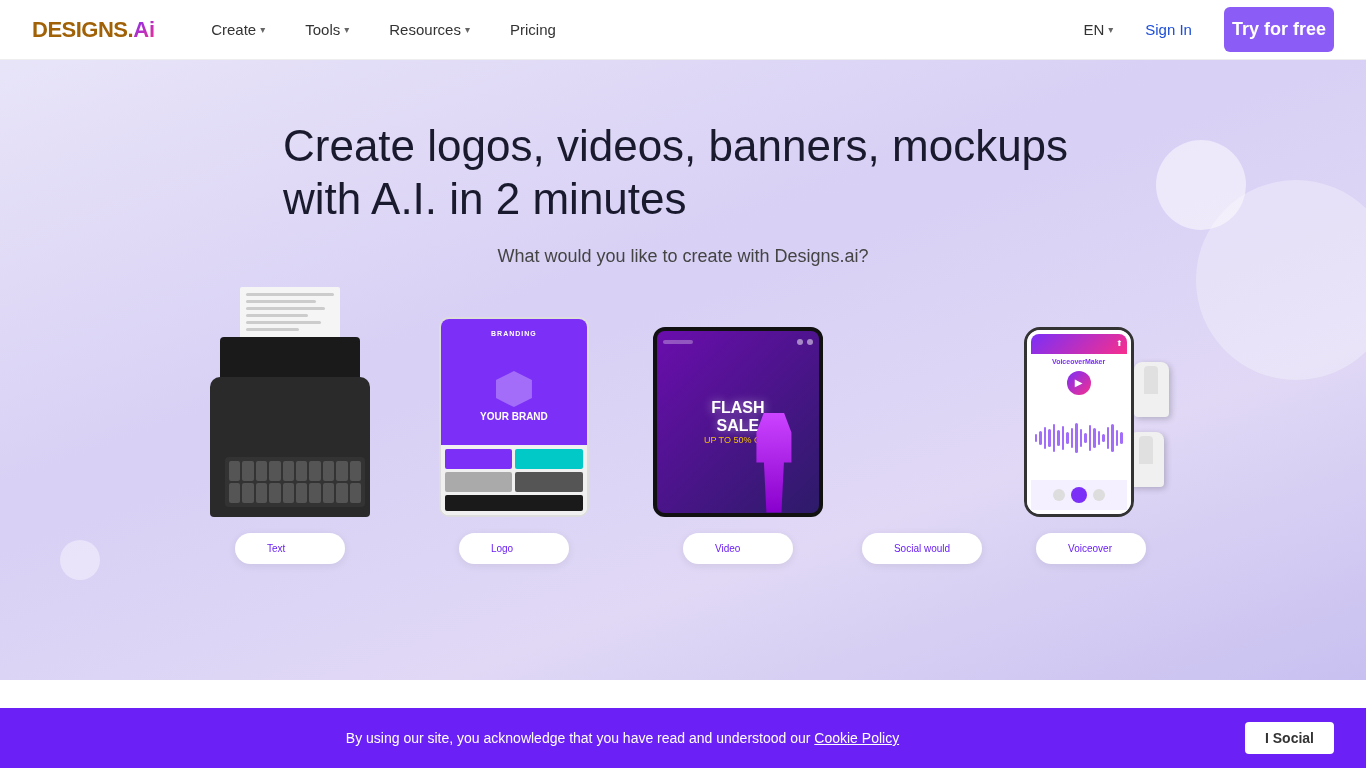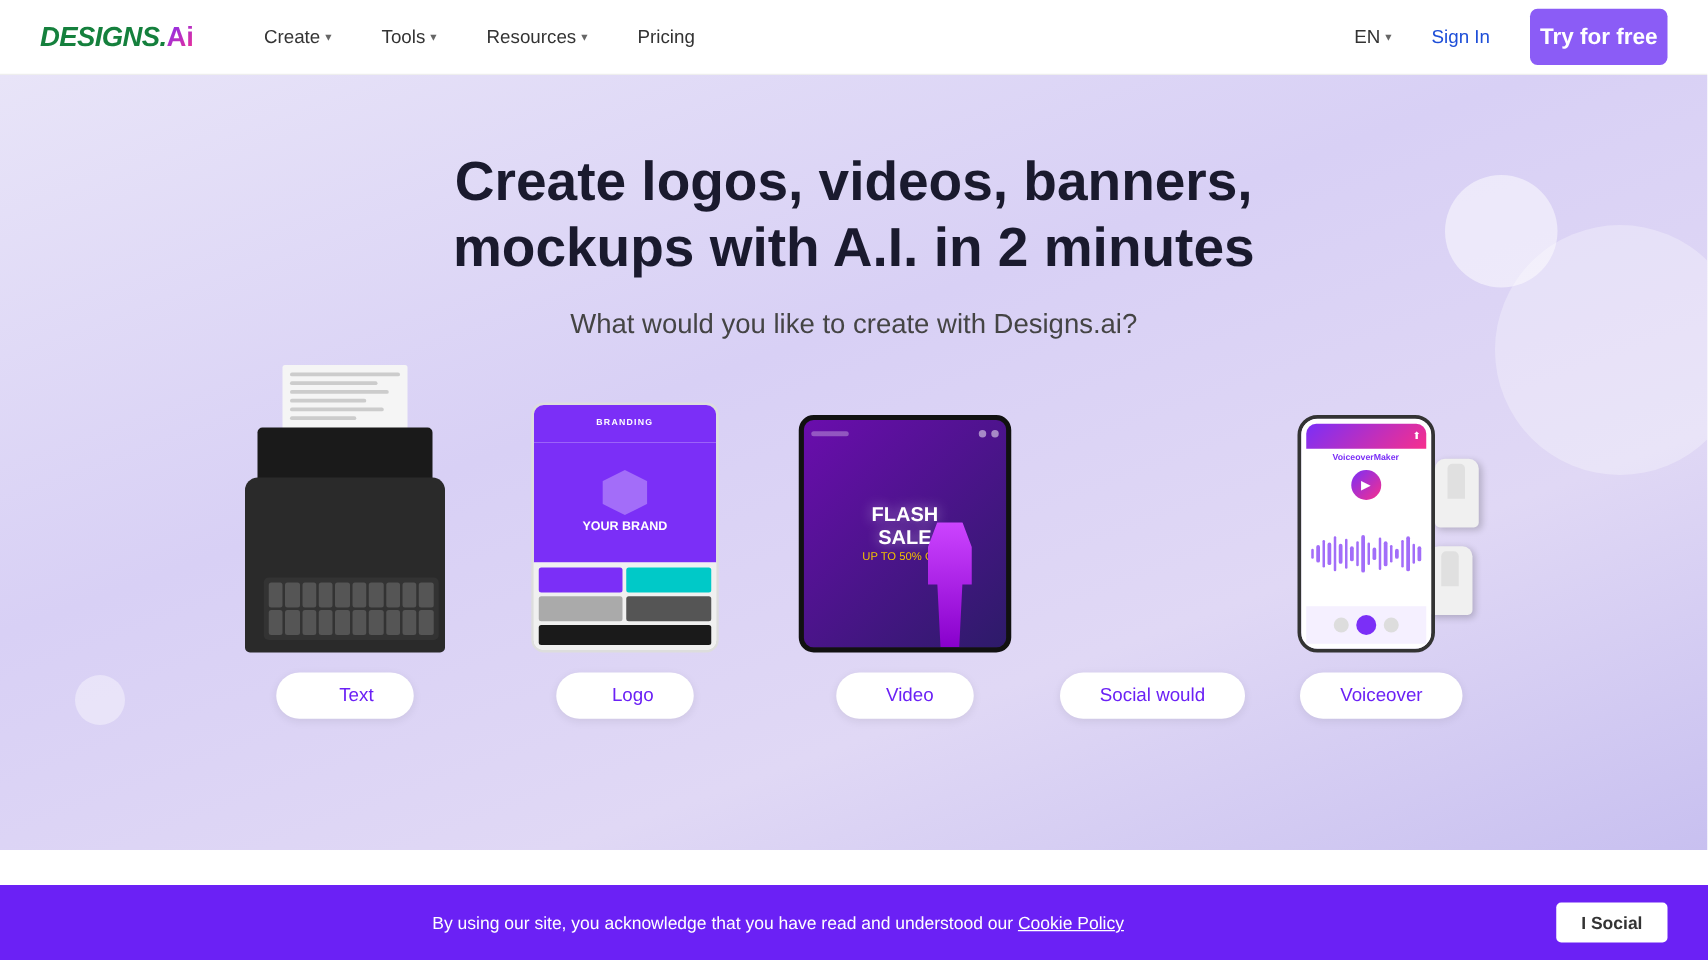"DESIGNS." .logo-text { color: #15803d -> #a16207; font-style: italic -> none }
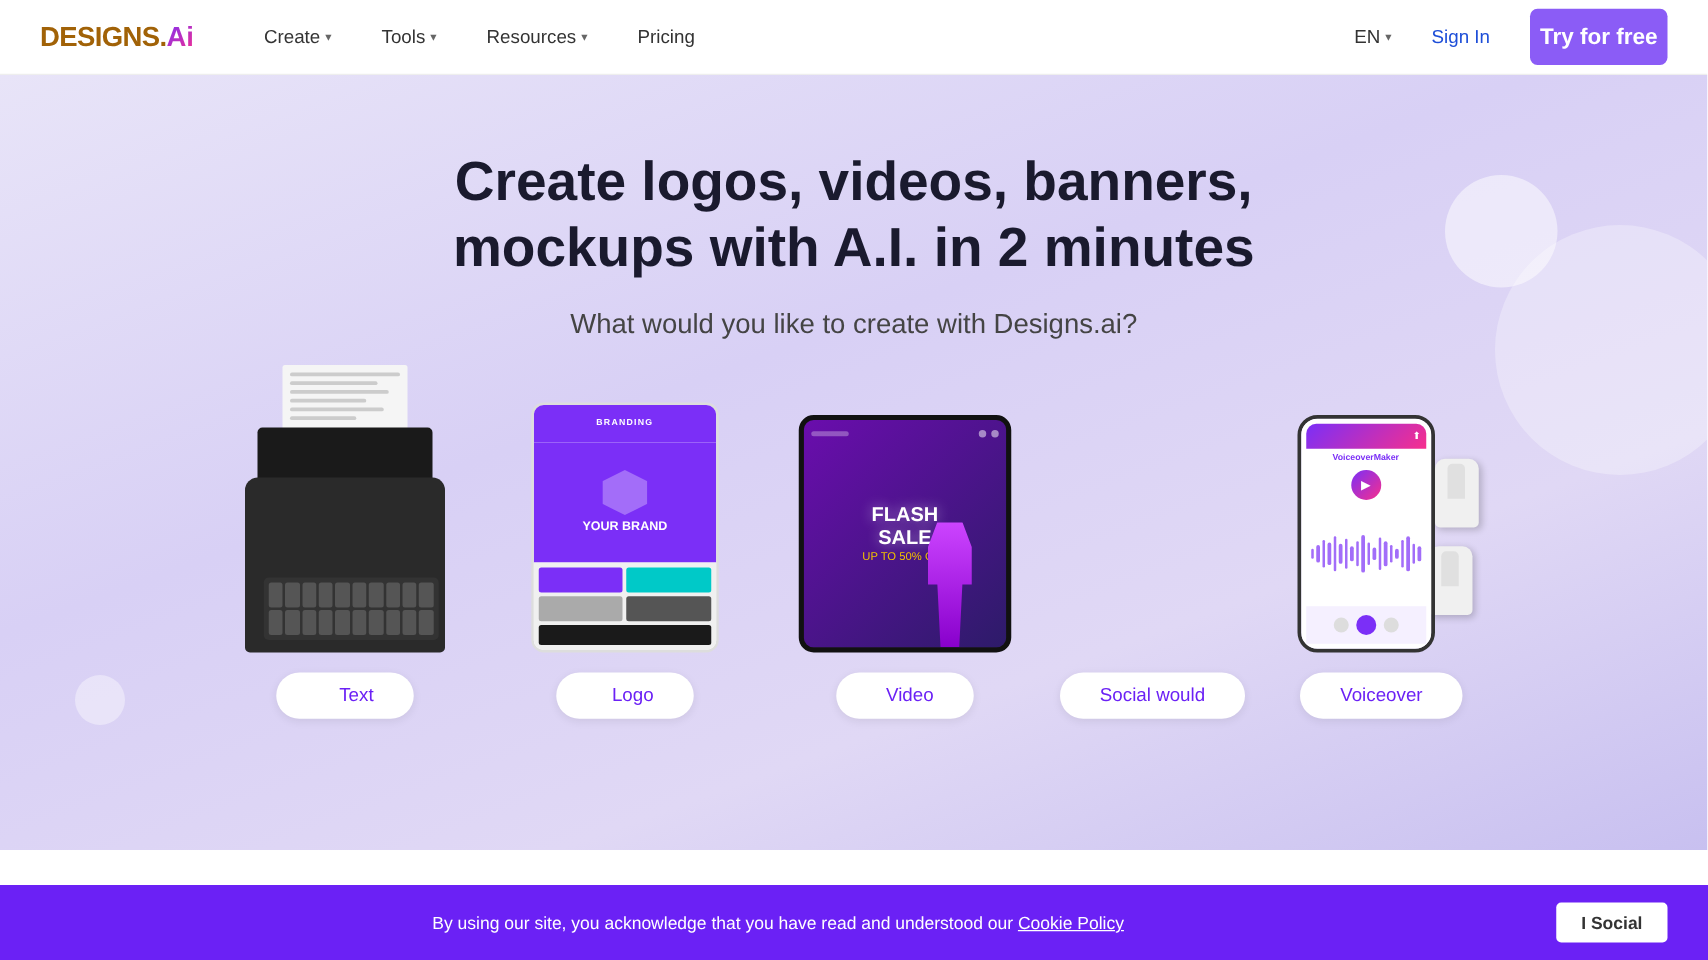"Create logos, videos, banners, mockups" .hero-title { font-weight: 700 -> 400; text-align: center -> none }
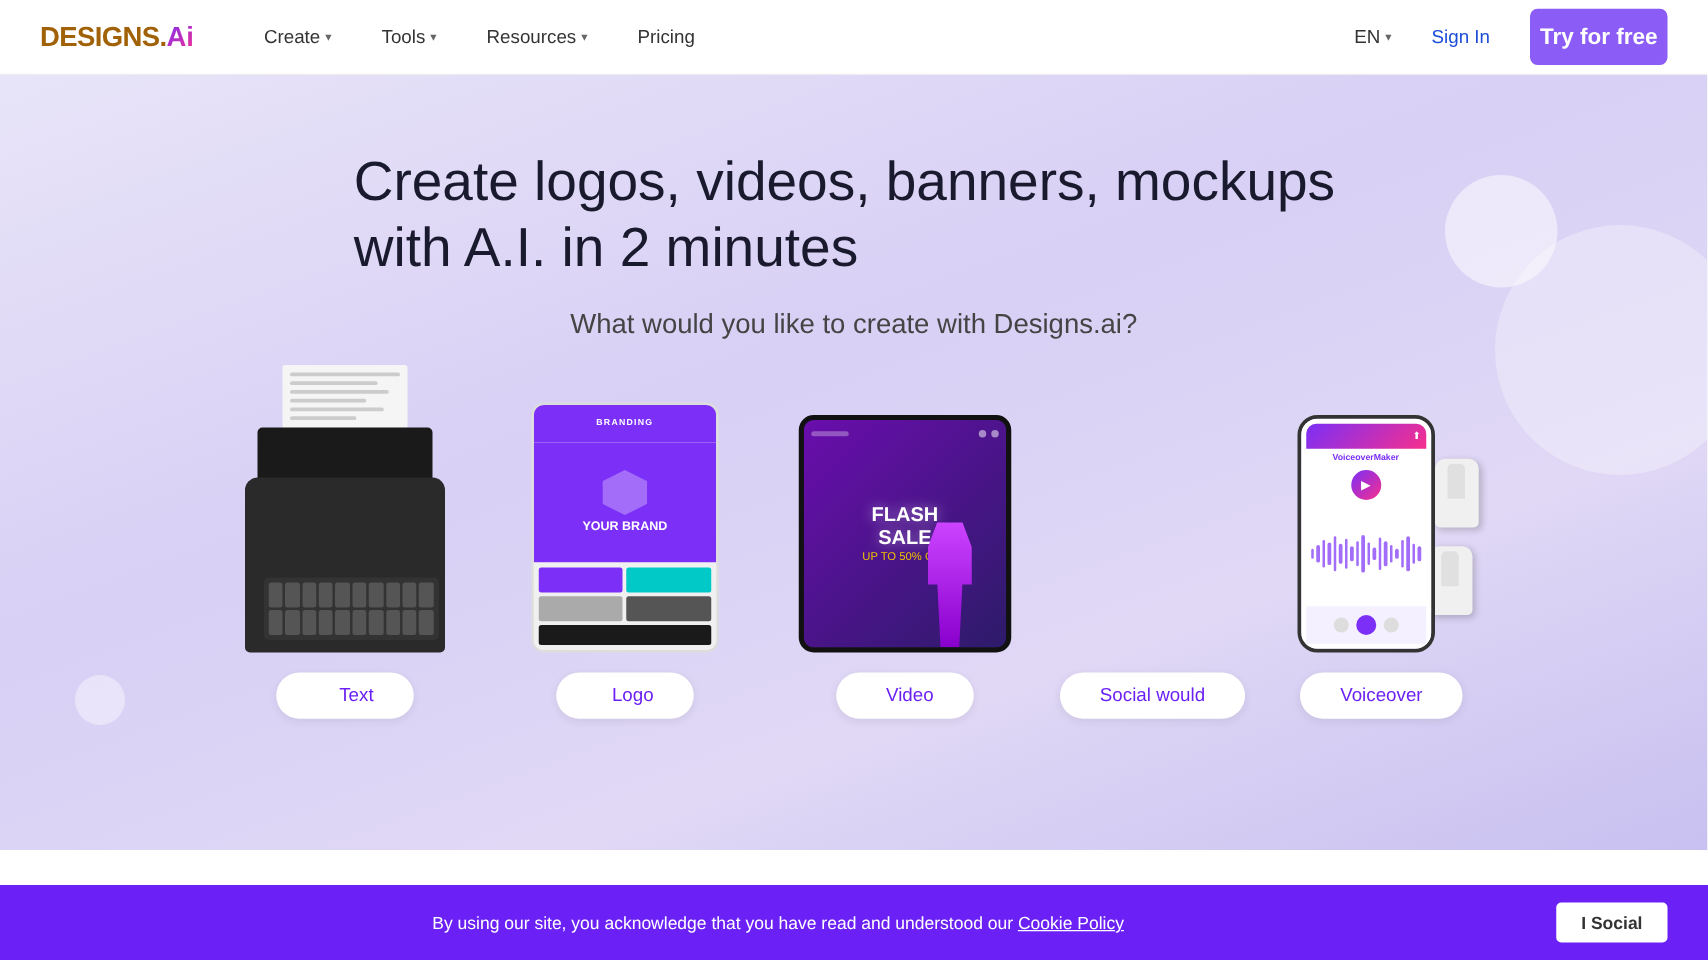"What would you like to" .hero-subtitle { font-size: 22px -> 18px }
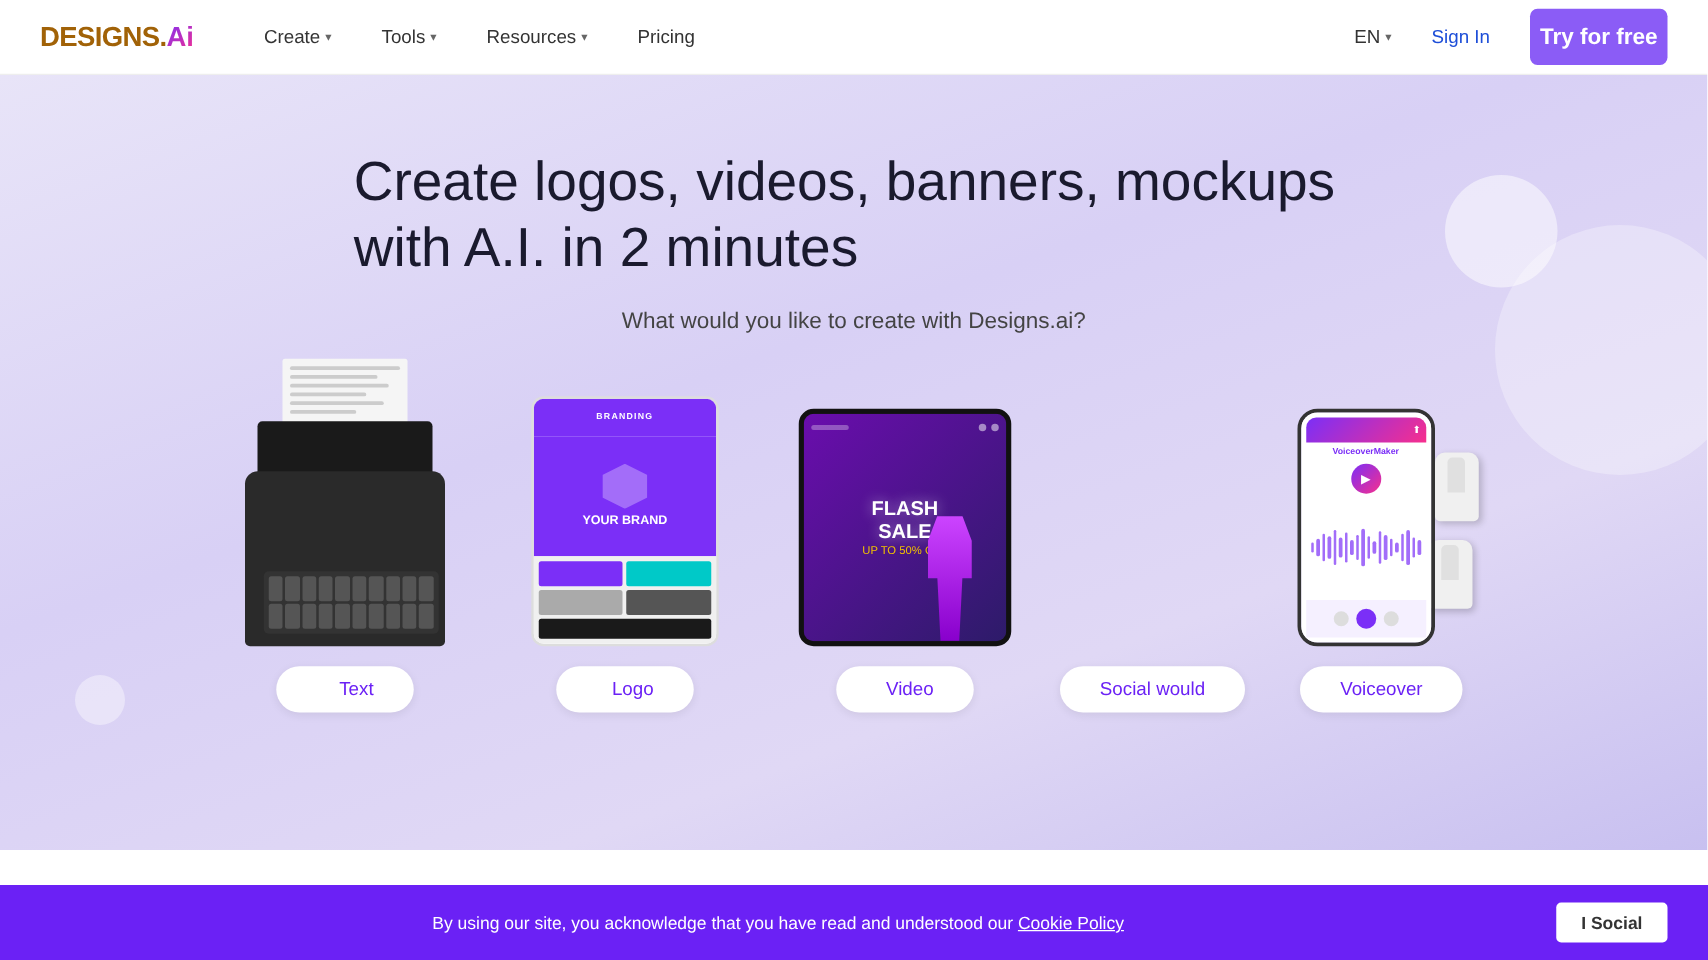"Text" .card-label { font-size: 15px -> 10px; text-align: right -> left }
